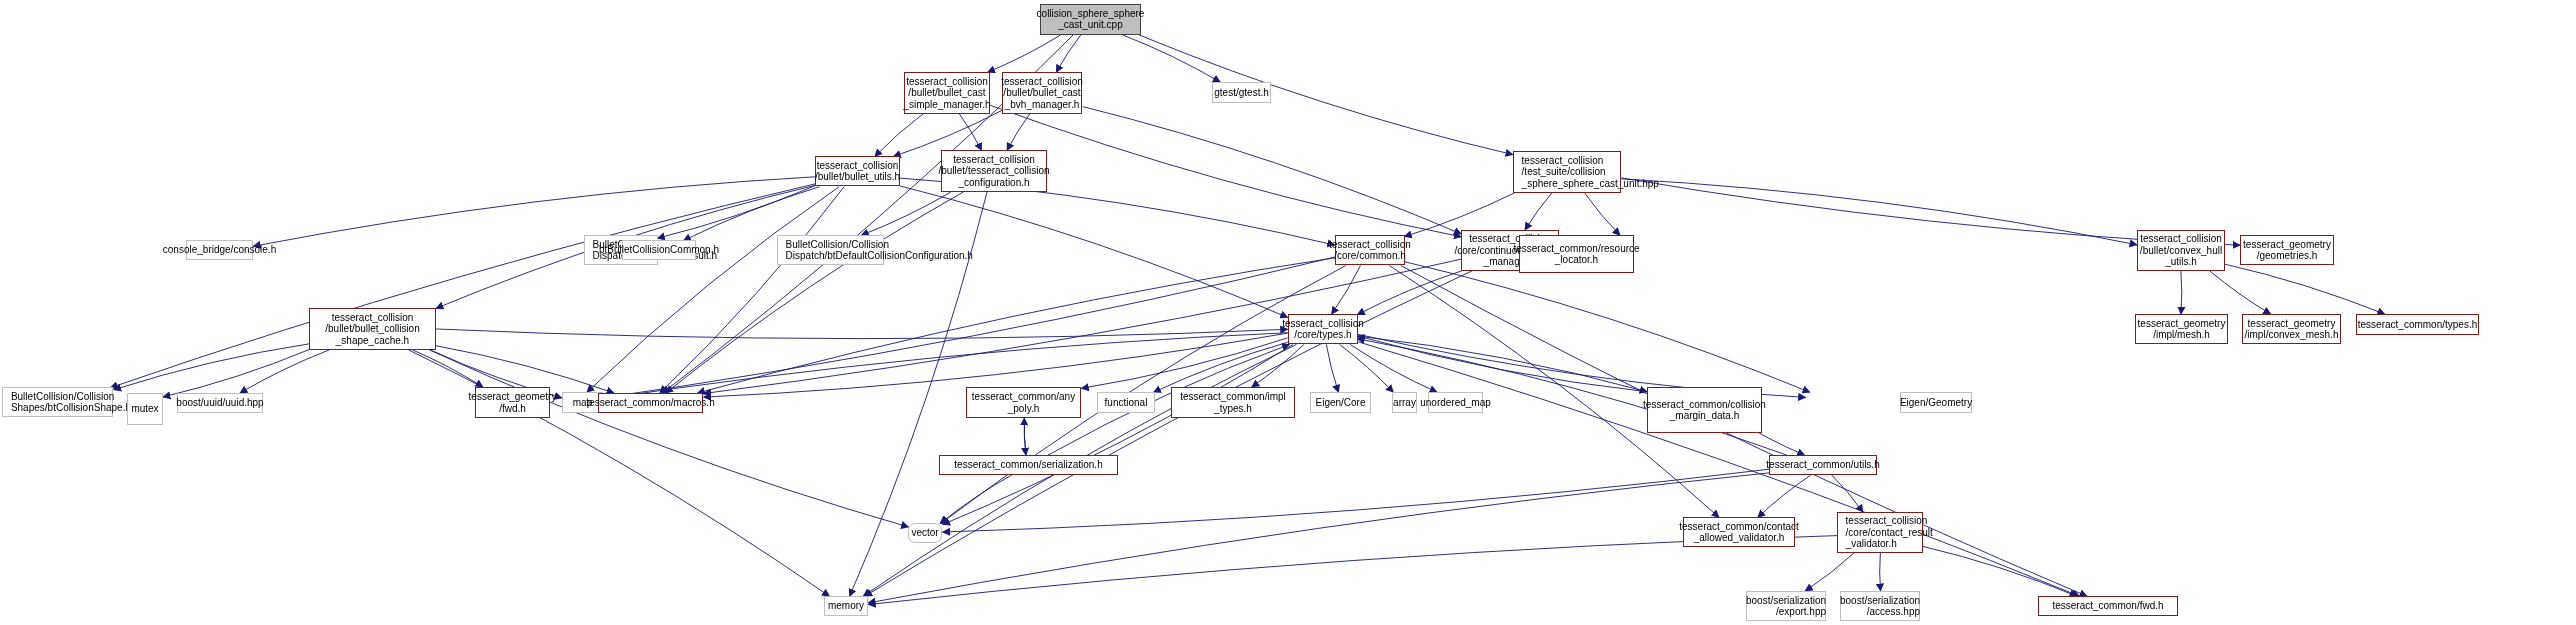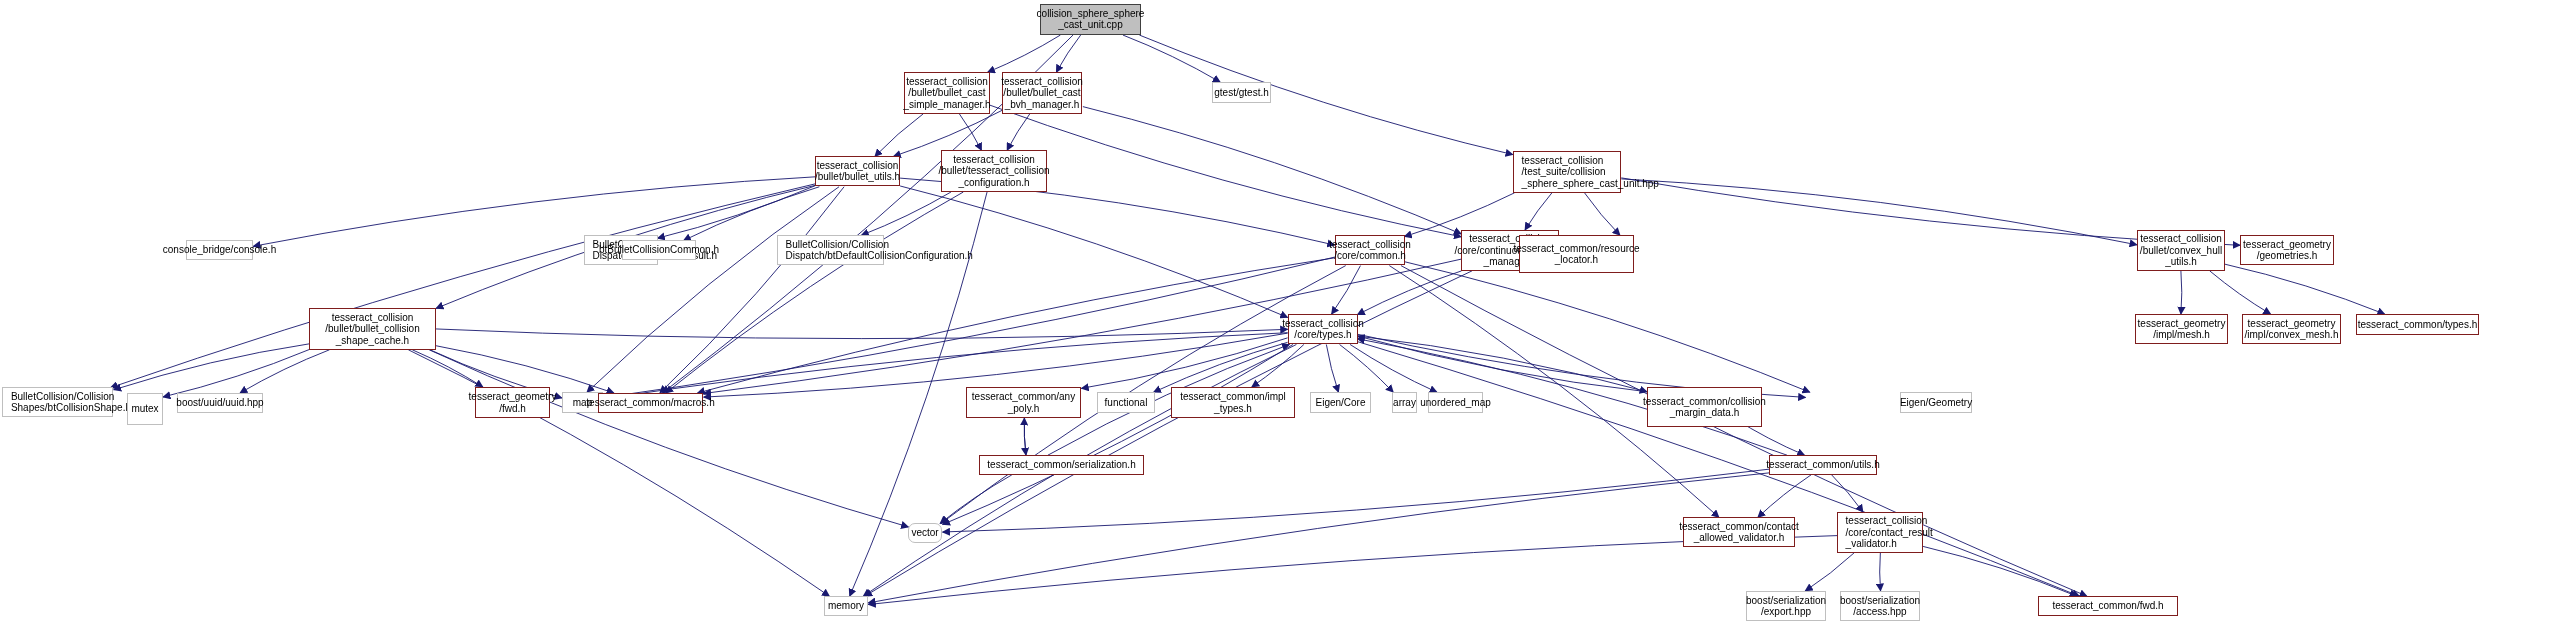"gtest/gtest.h" .node.ext { text-align: none -> right }
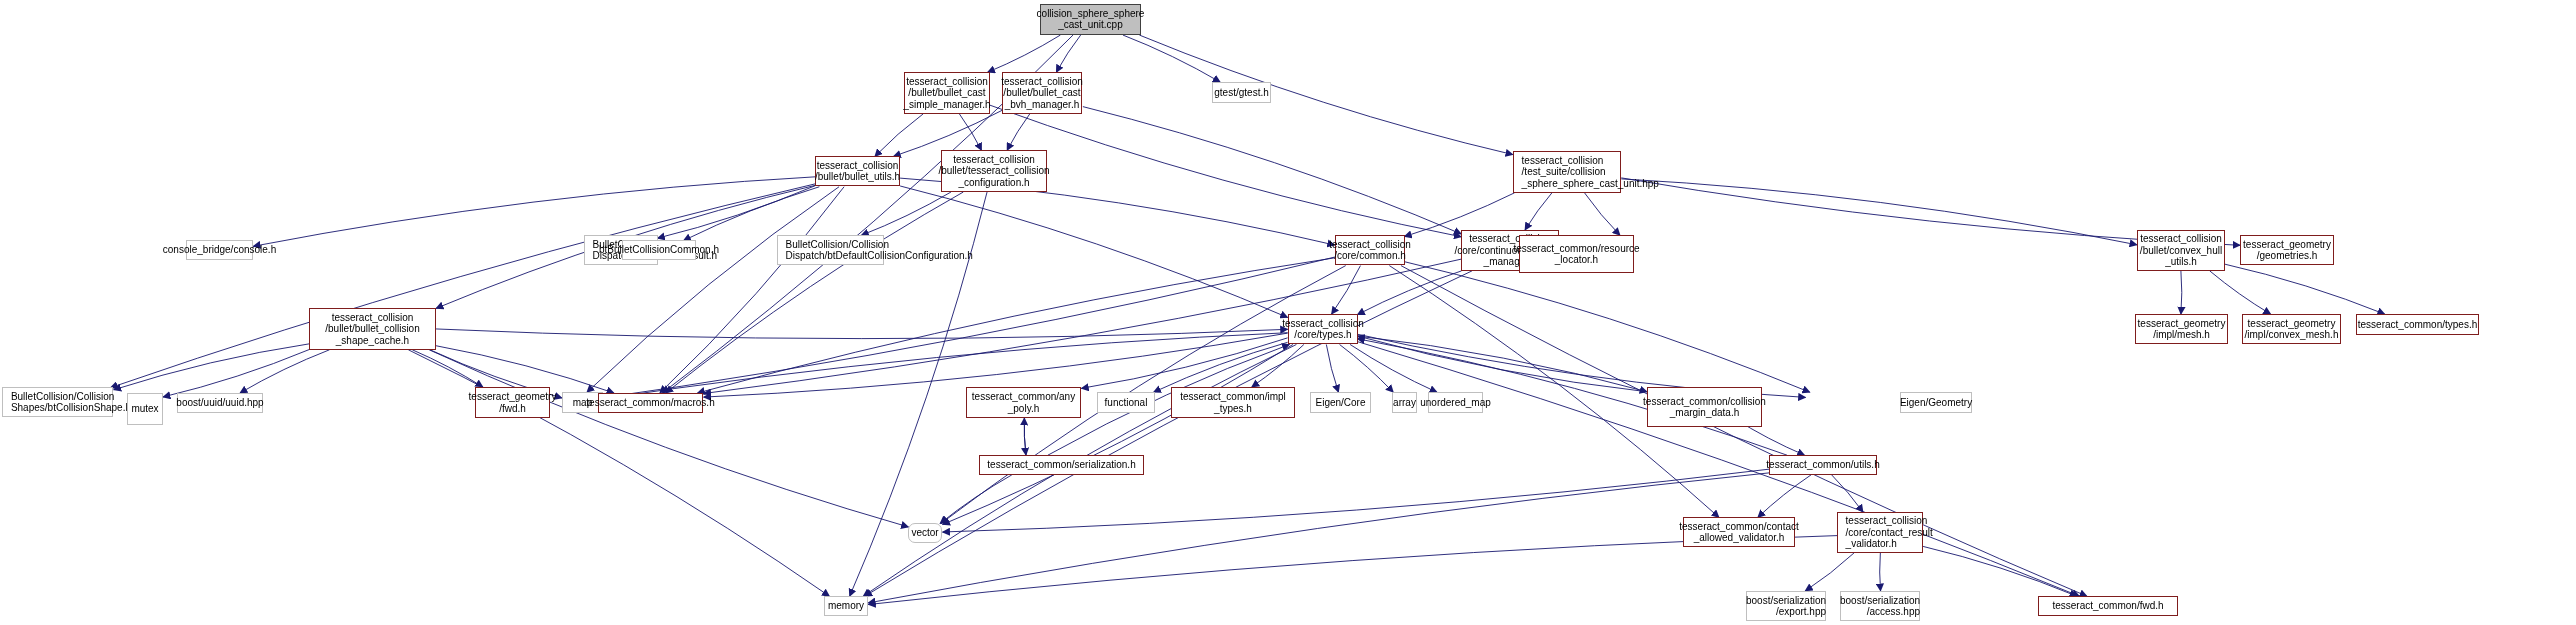"tesseract_common/collision" div.node { height: 40px -> 46px }
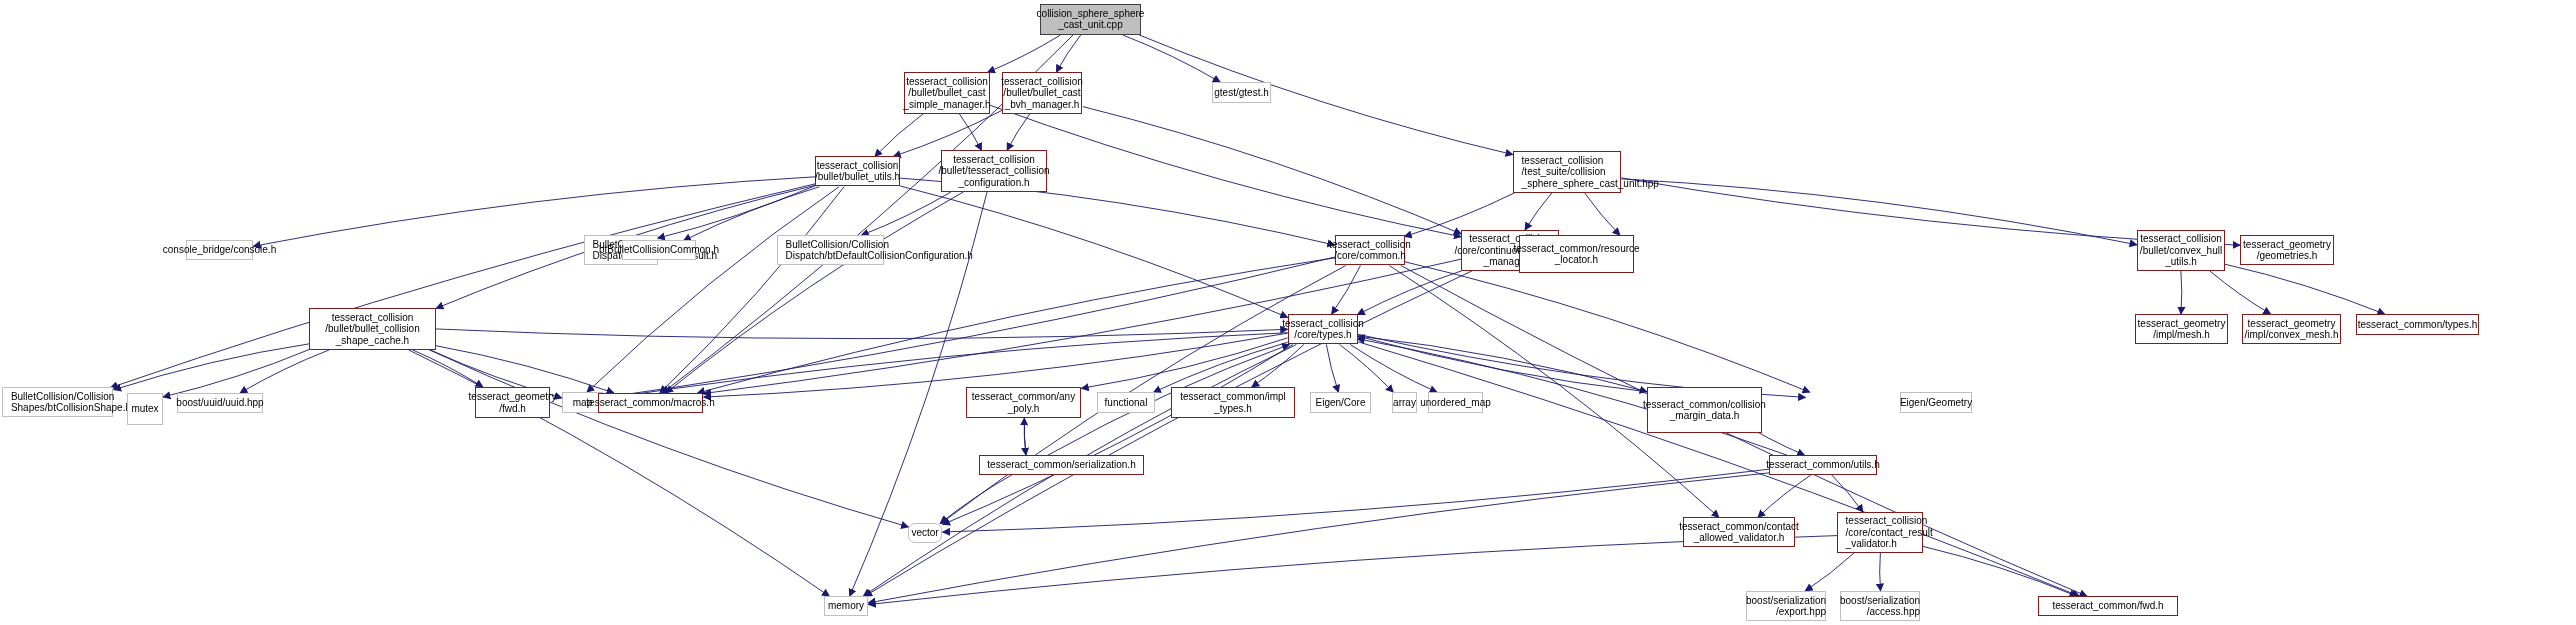"tesseract_common/serialization.h" div.node { margin-left: 40px -> none; width: 165px -> 179px }
